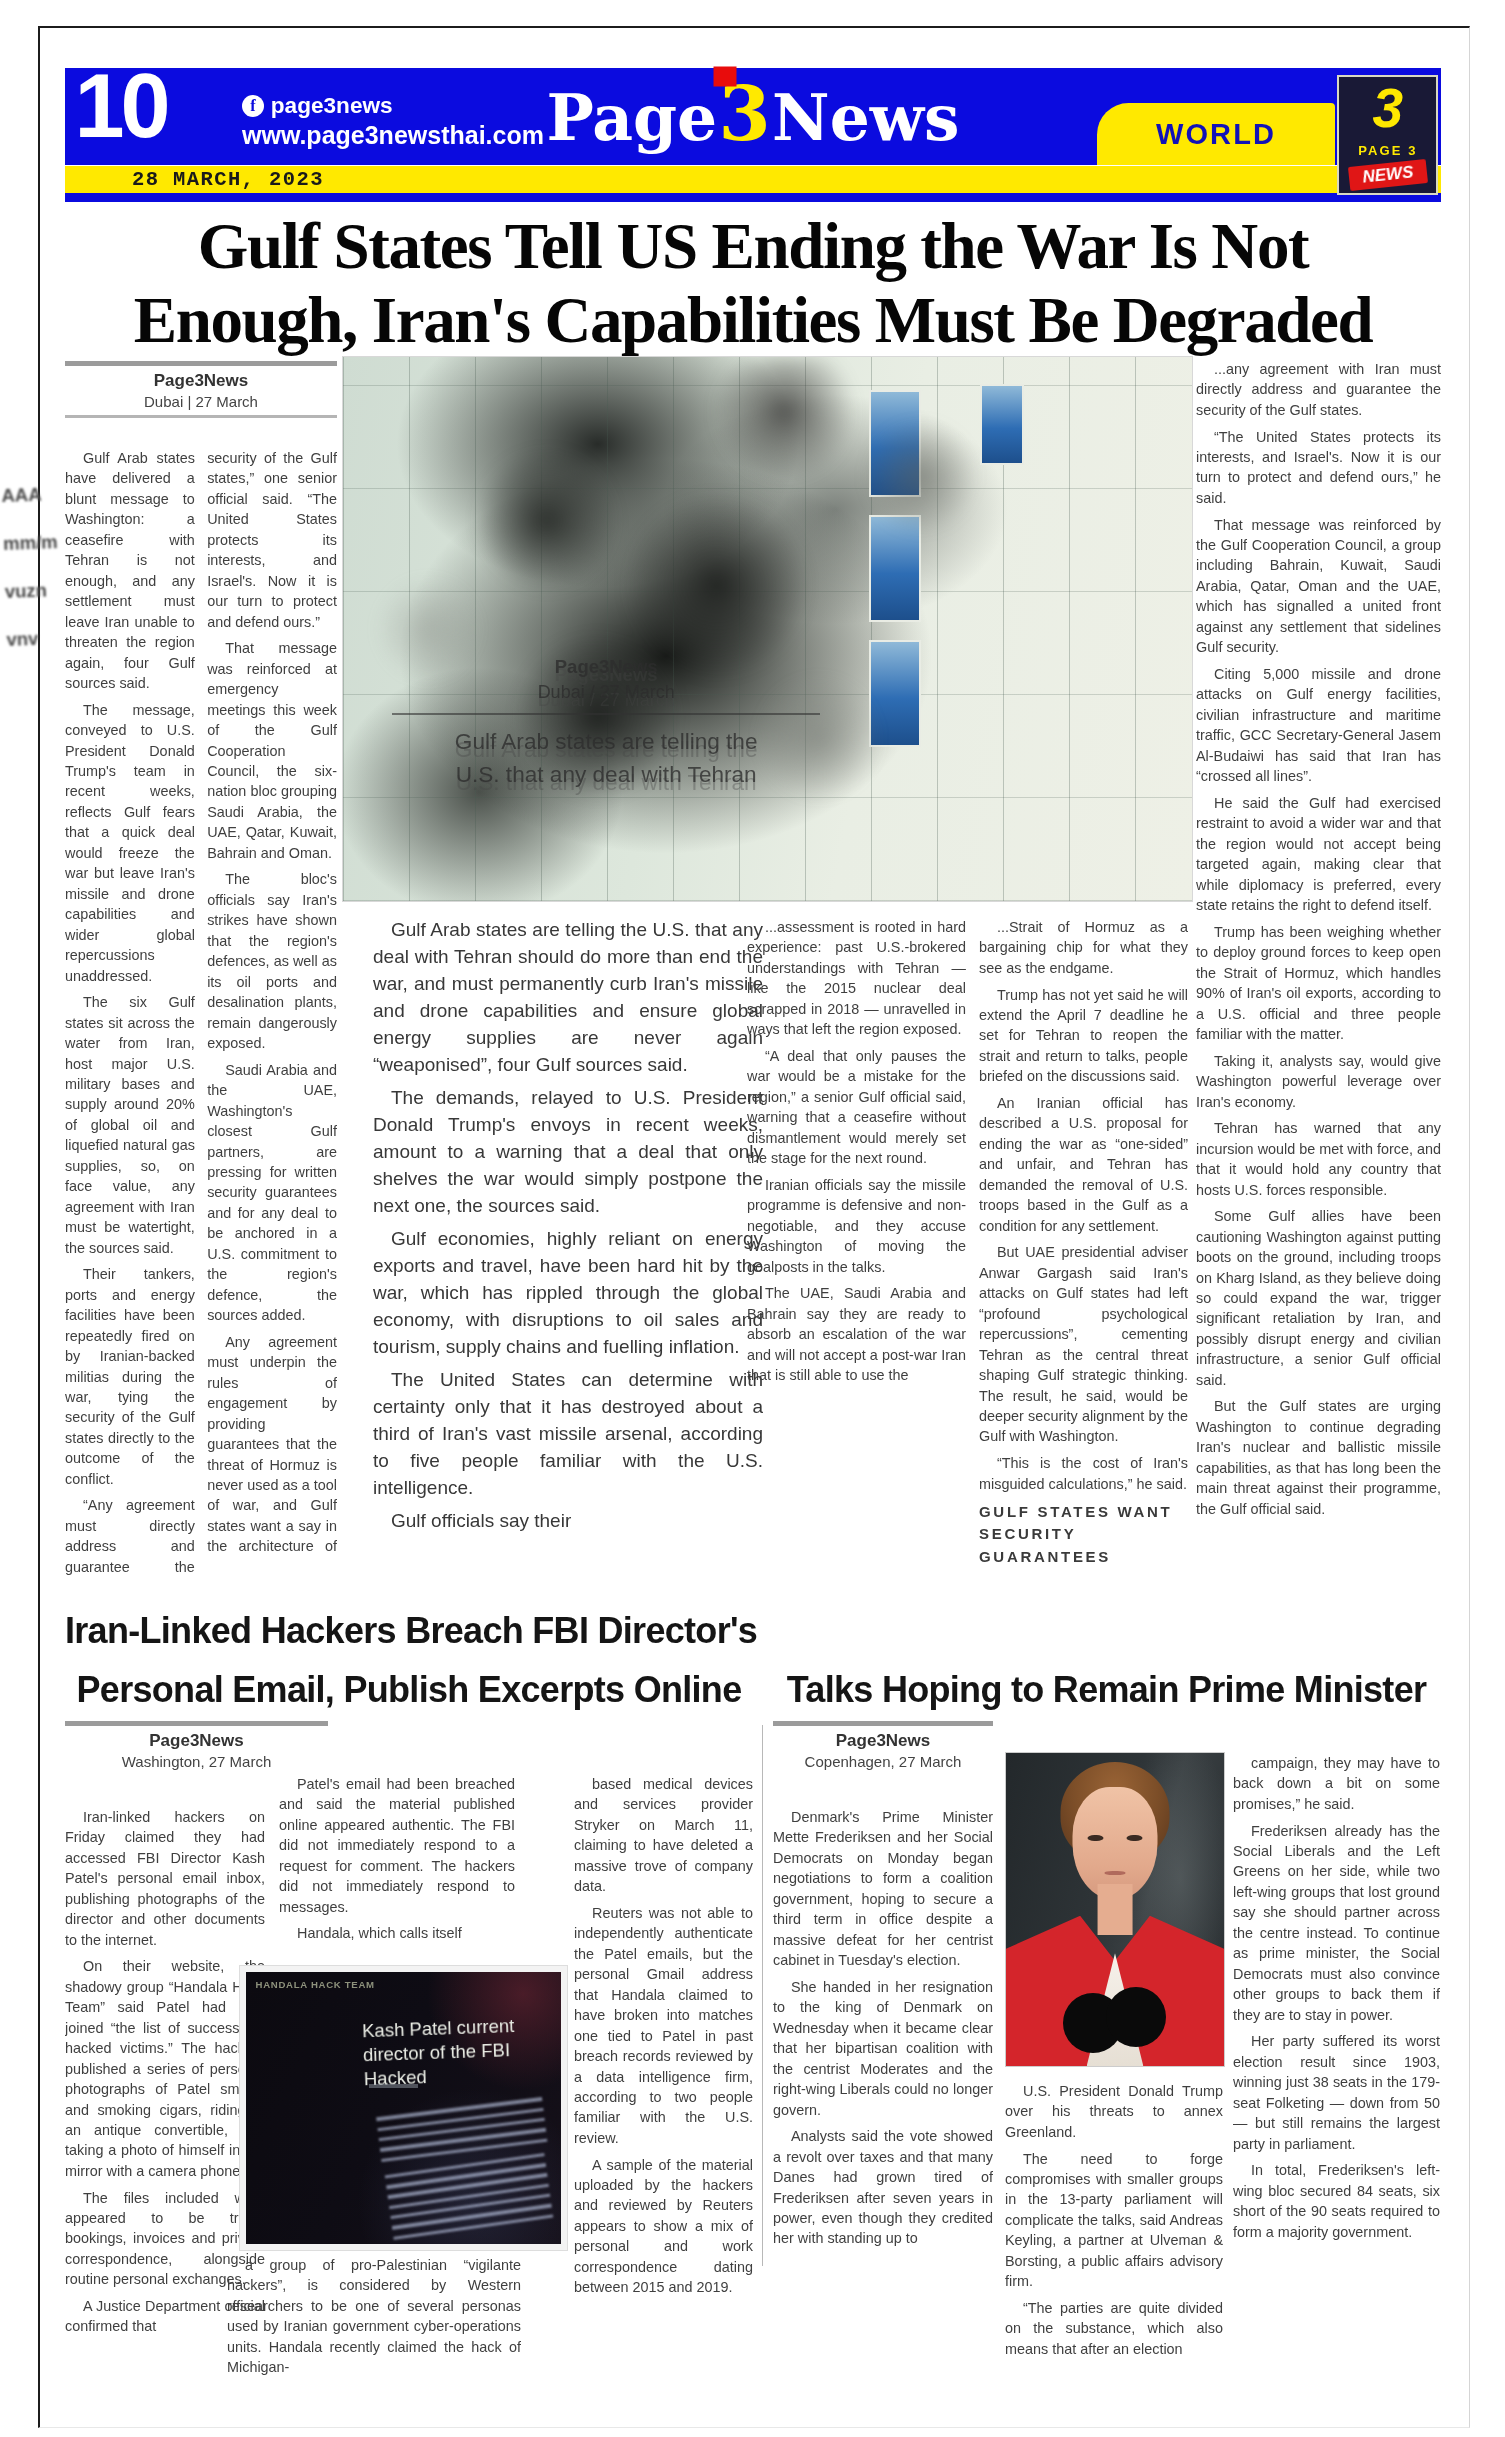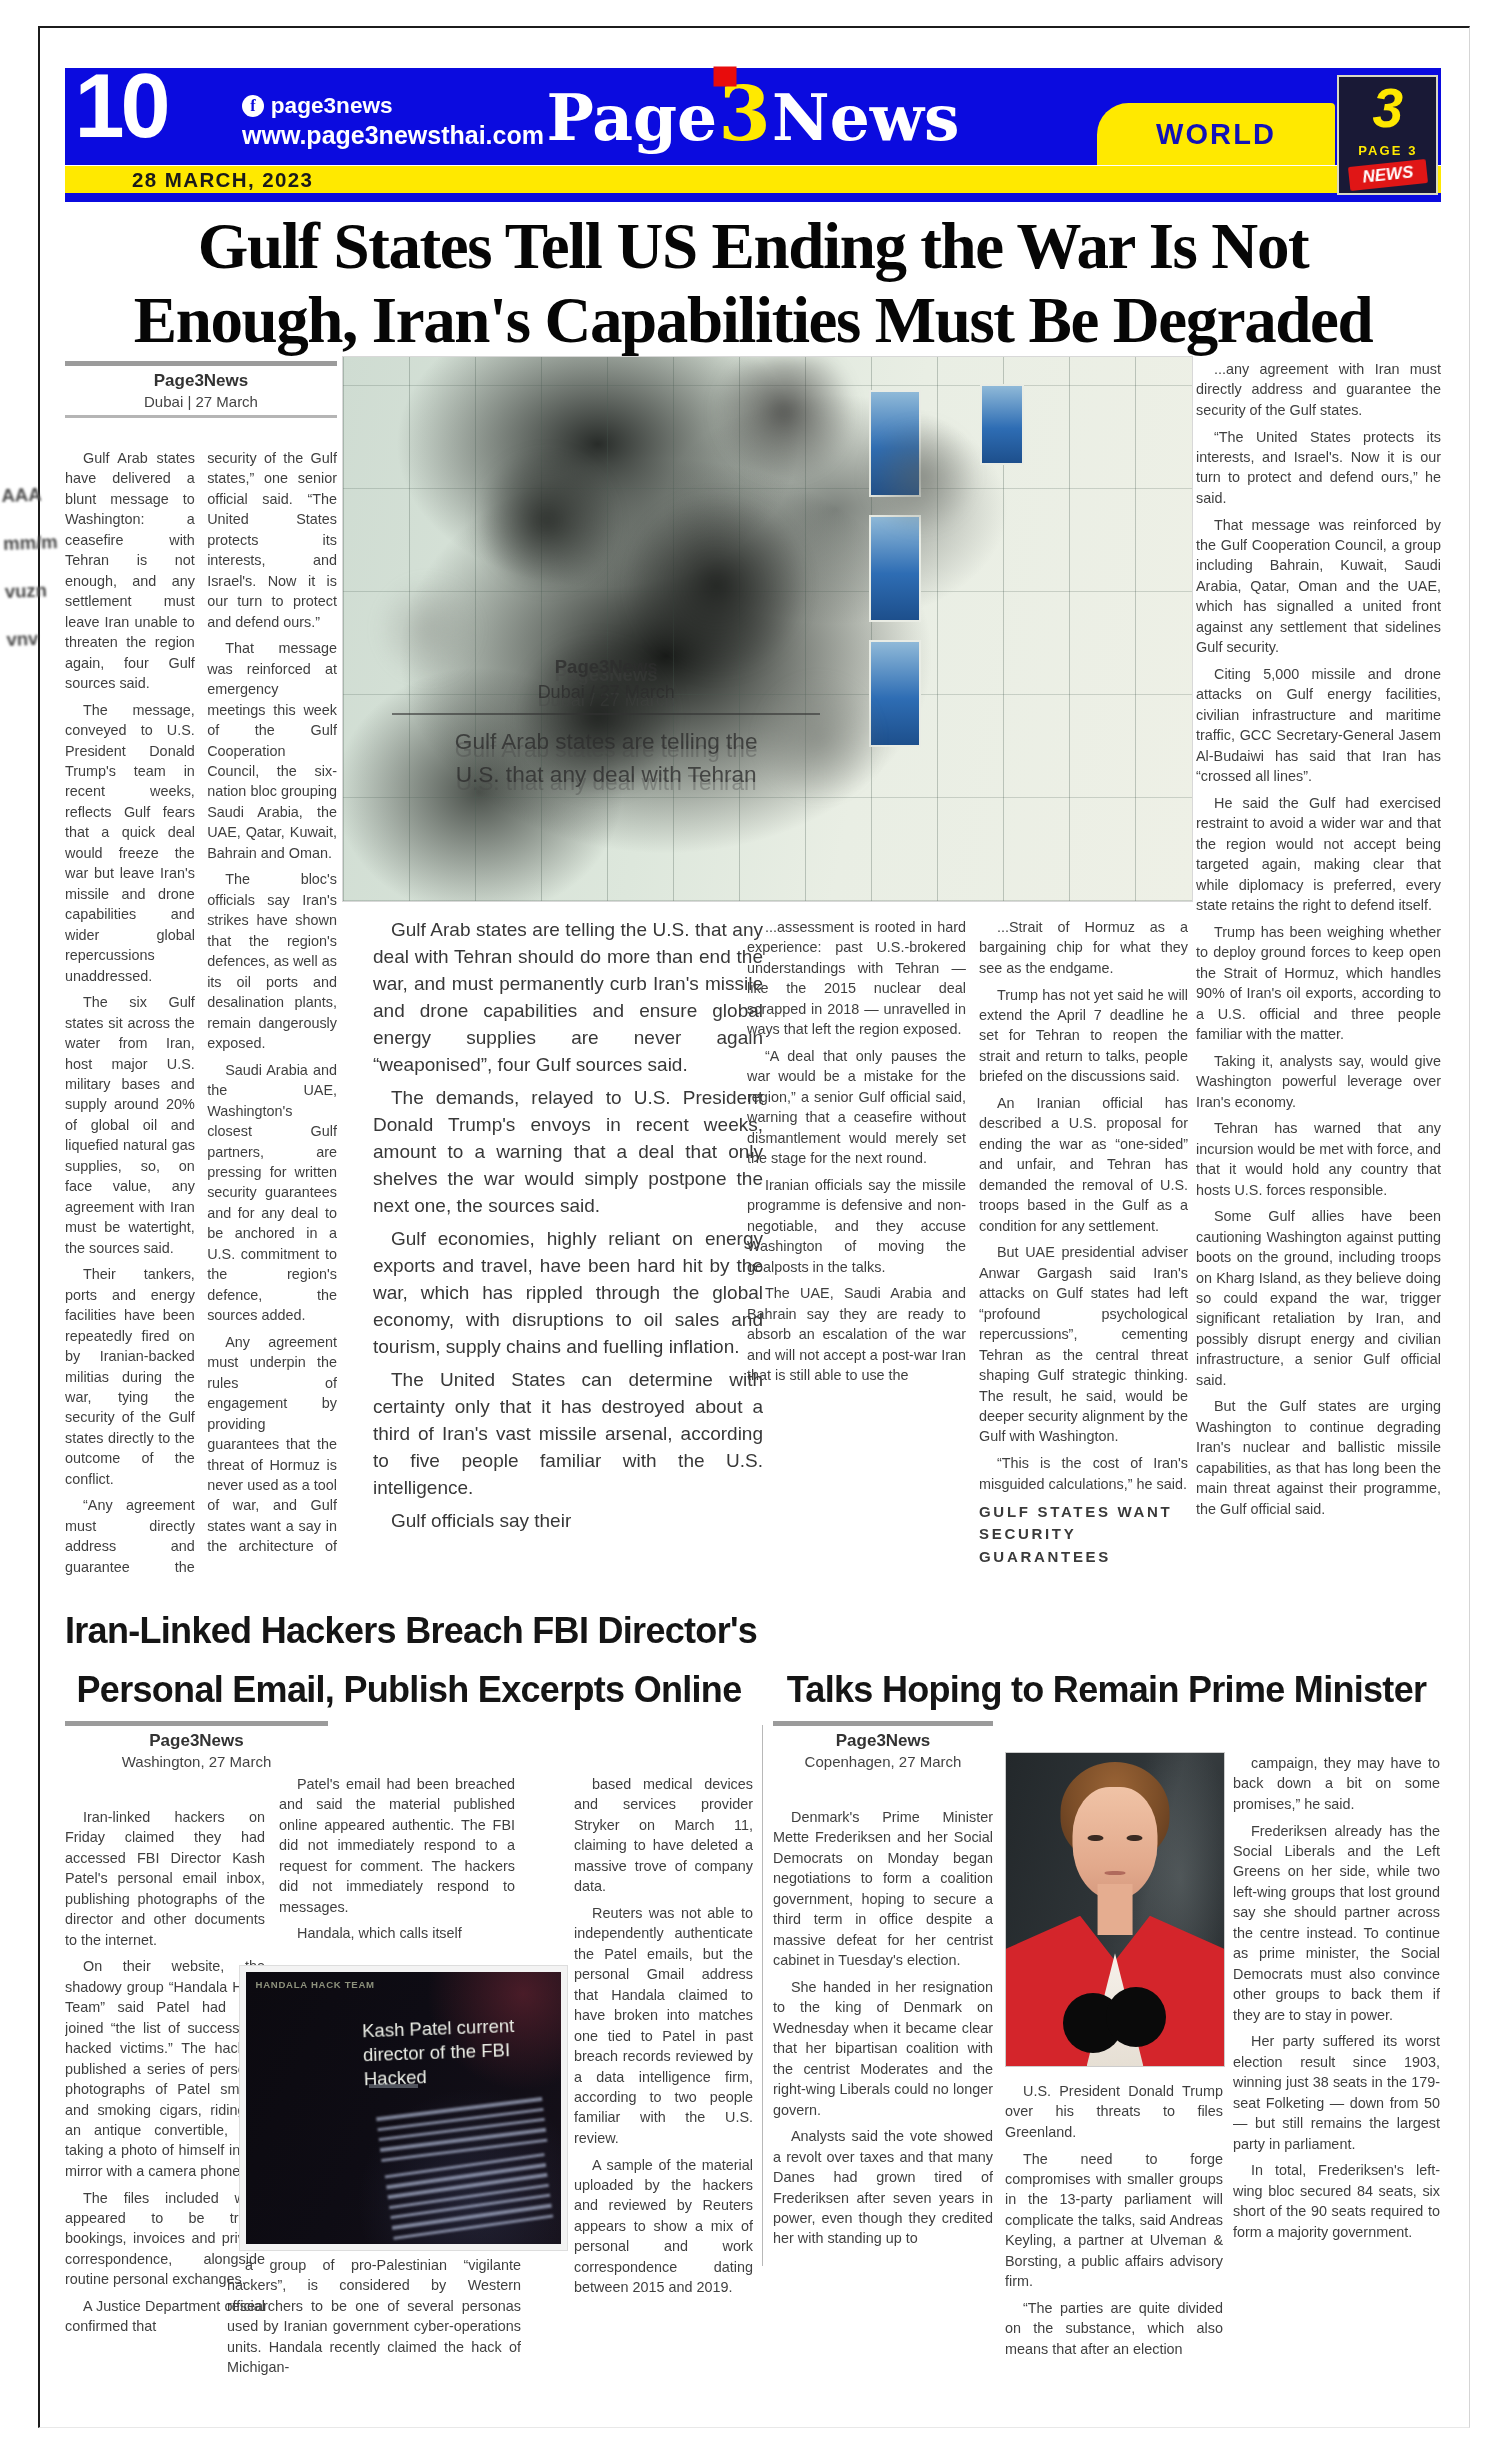"28 MARCH, 2023" .date-txt { font-family: none -> Liberation Mono, monospace }
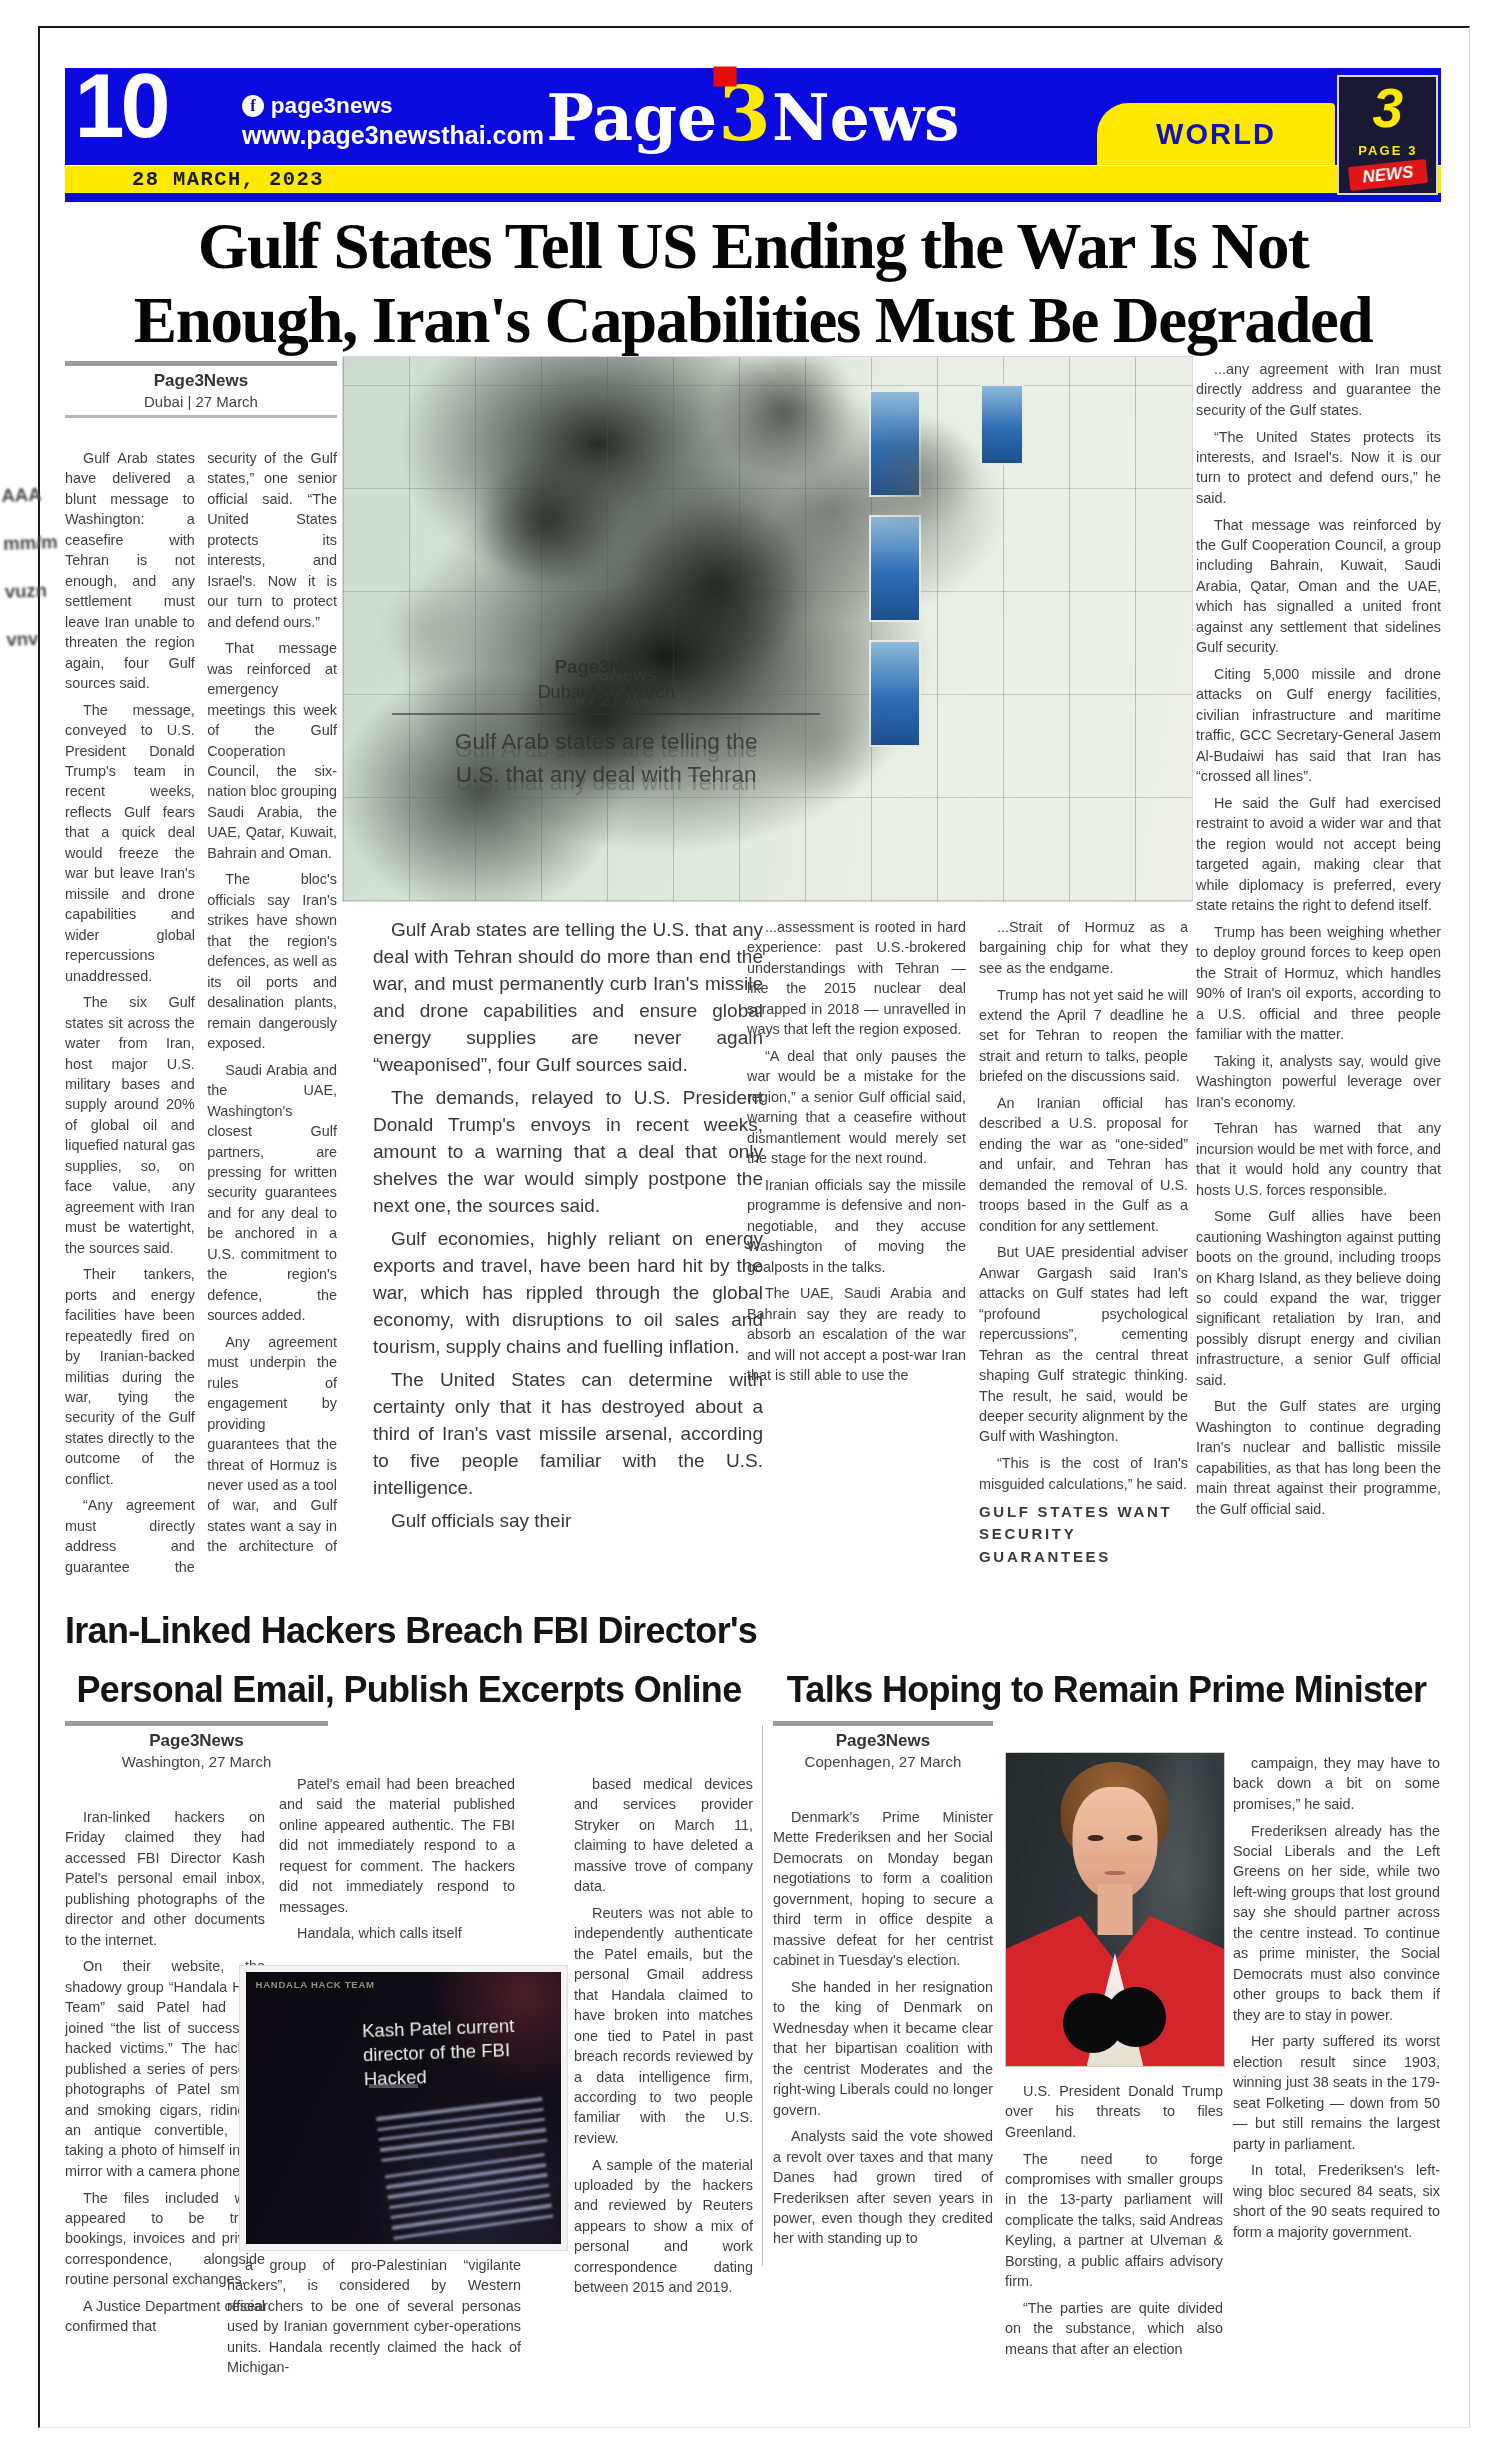"U.S. President Donald Trump over" p { text: files -> annex }
